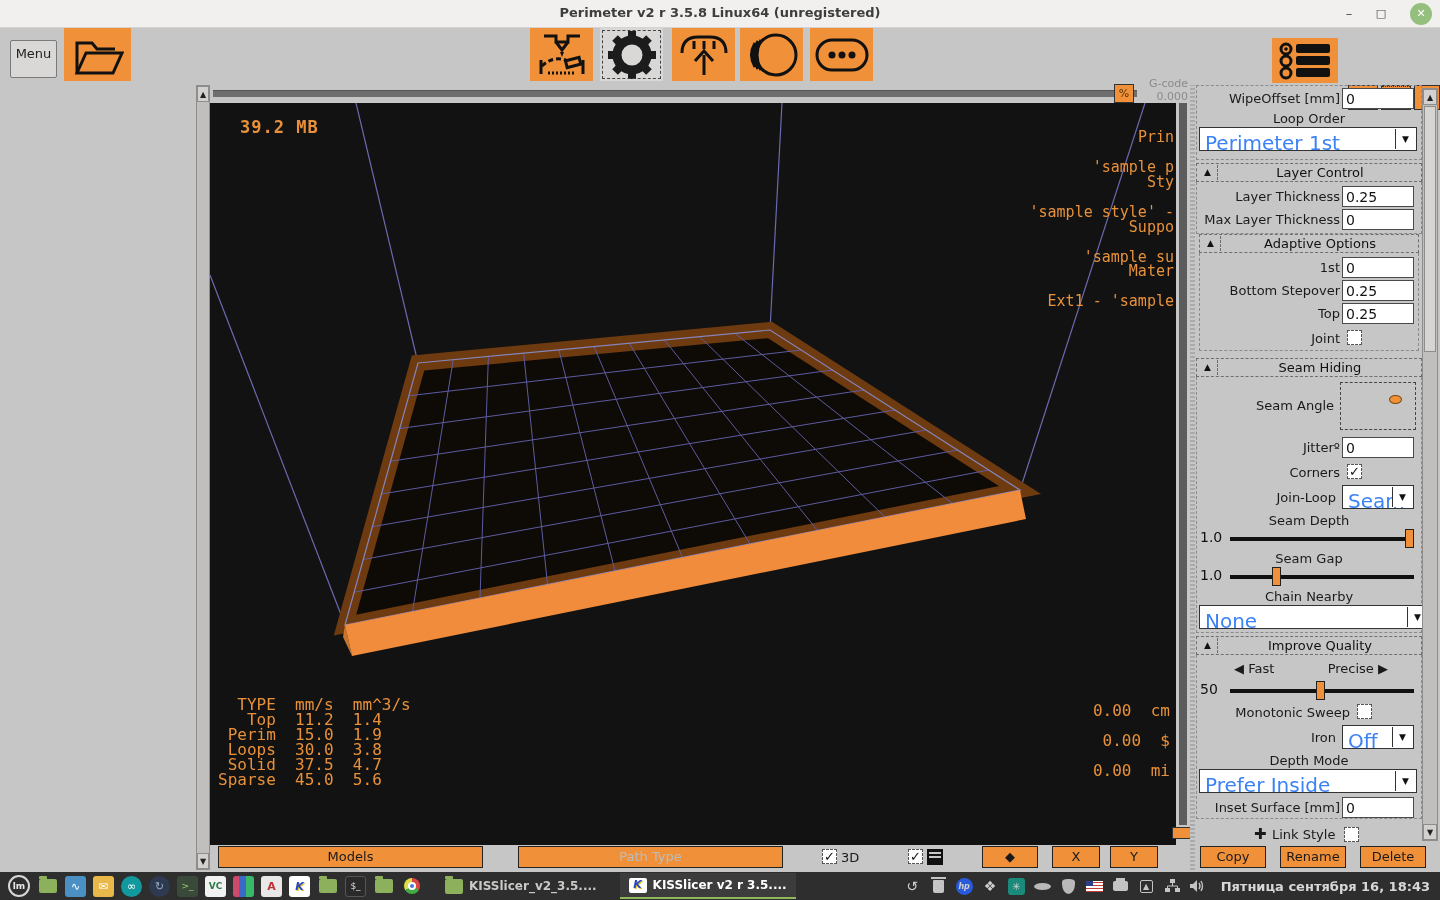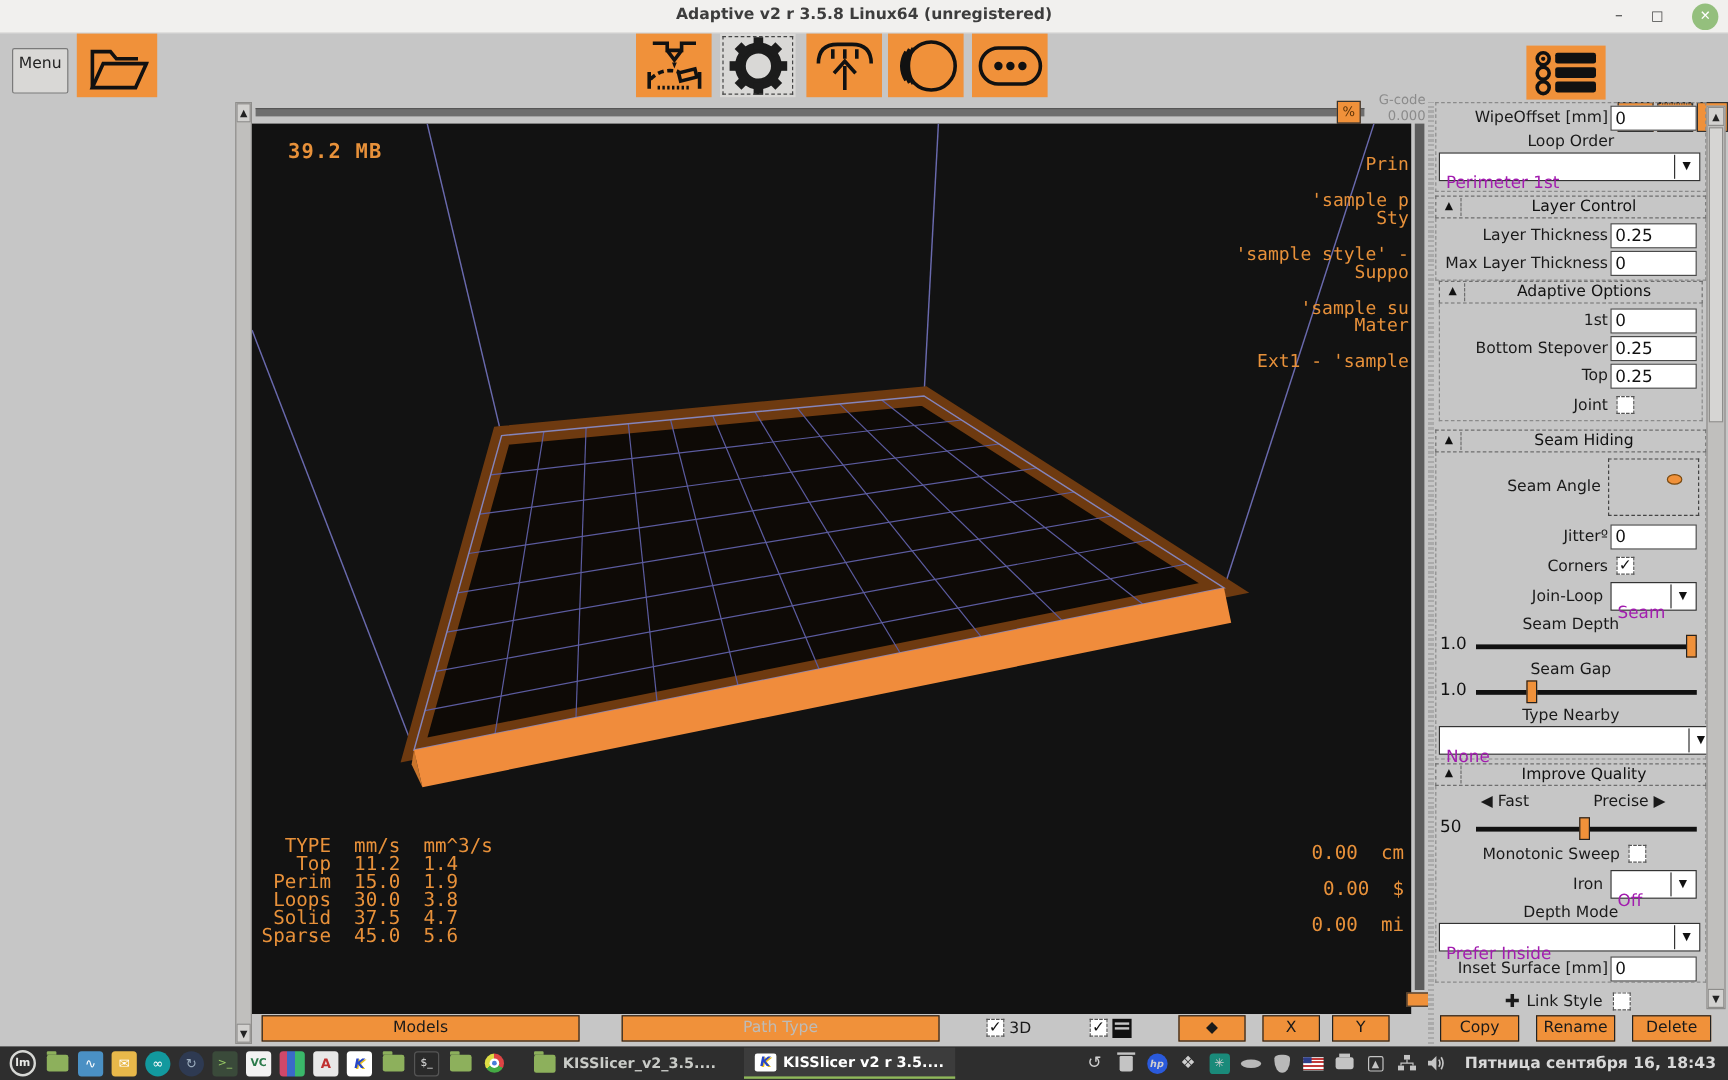"Adaptive v2 r 3.5.8 Linux64" div.title-text { text: Adaptive -> Perimeter }
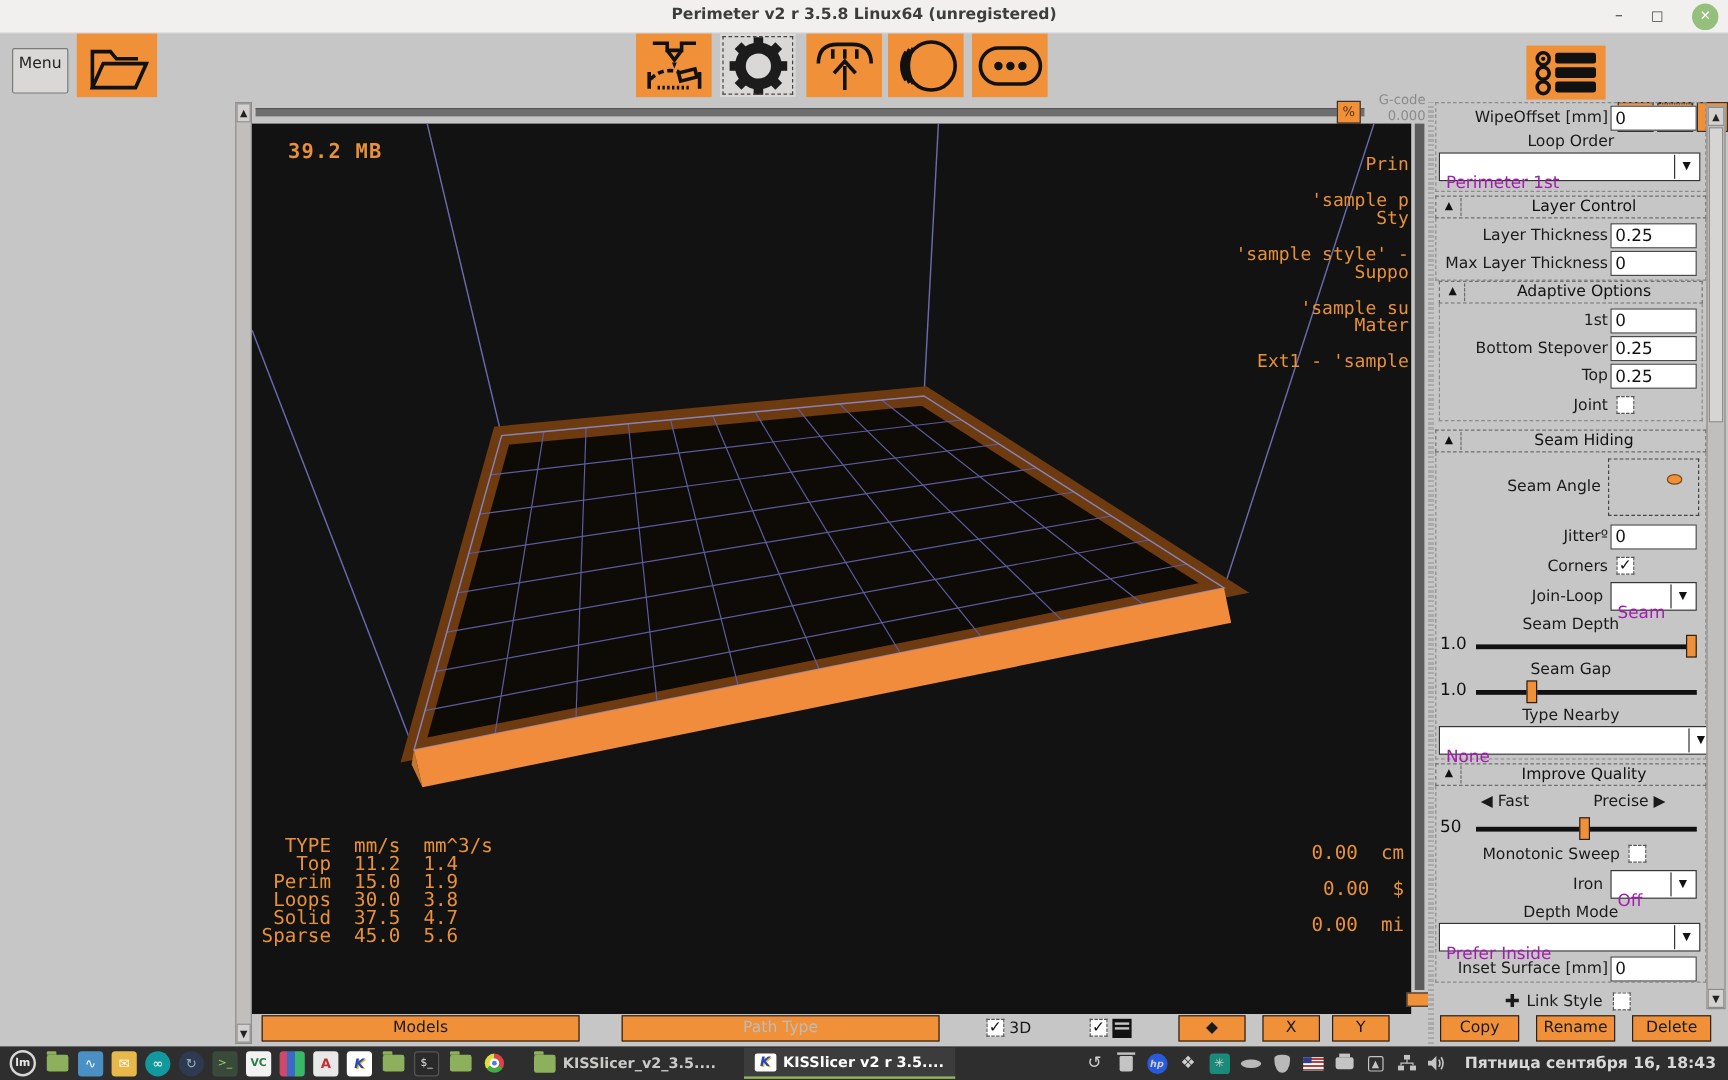"Perimeter 1st" .dd-value { color: #a21caf -> #3b82f6; font-size: 14px -> 20px; top: 17px -> 3px }
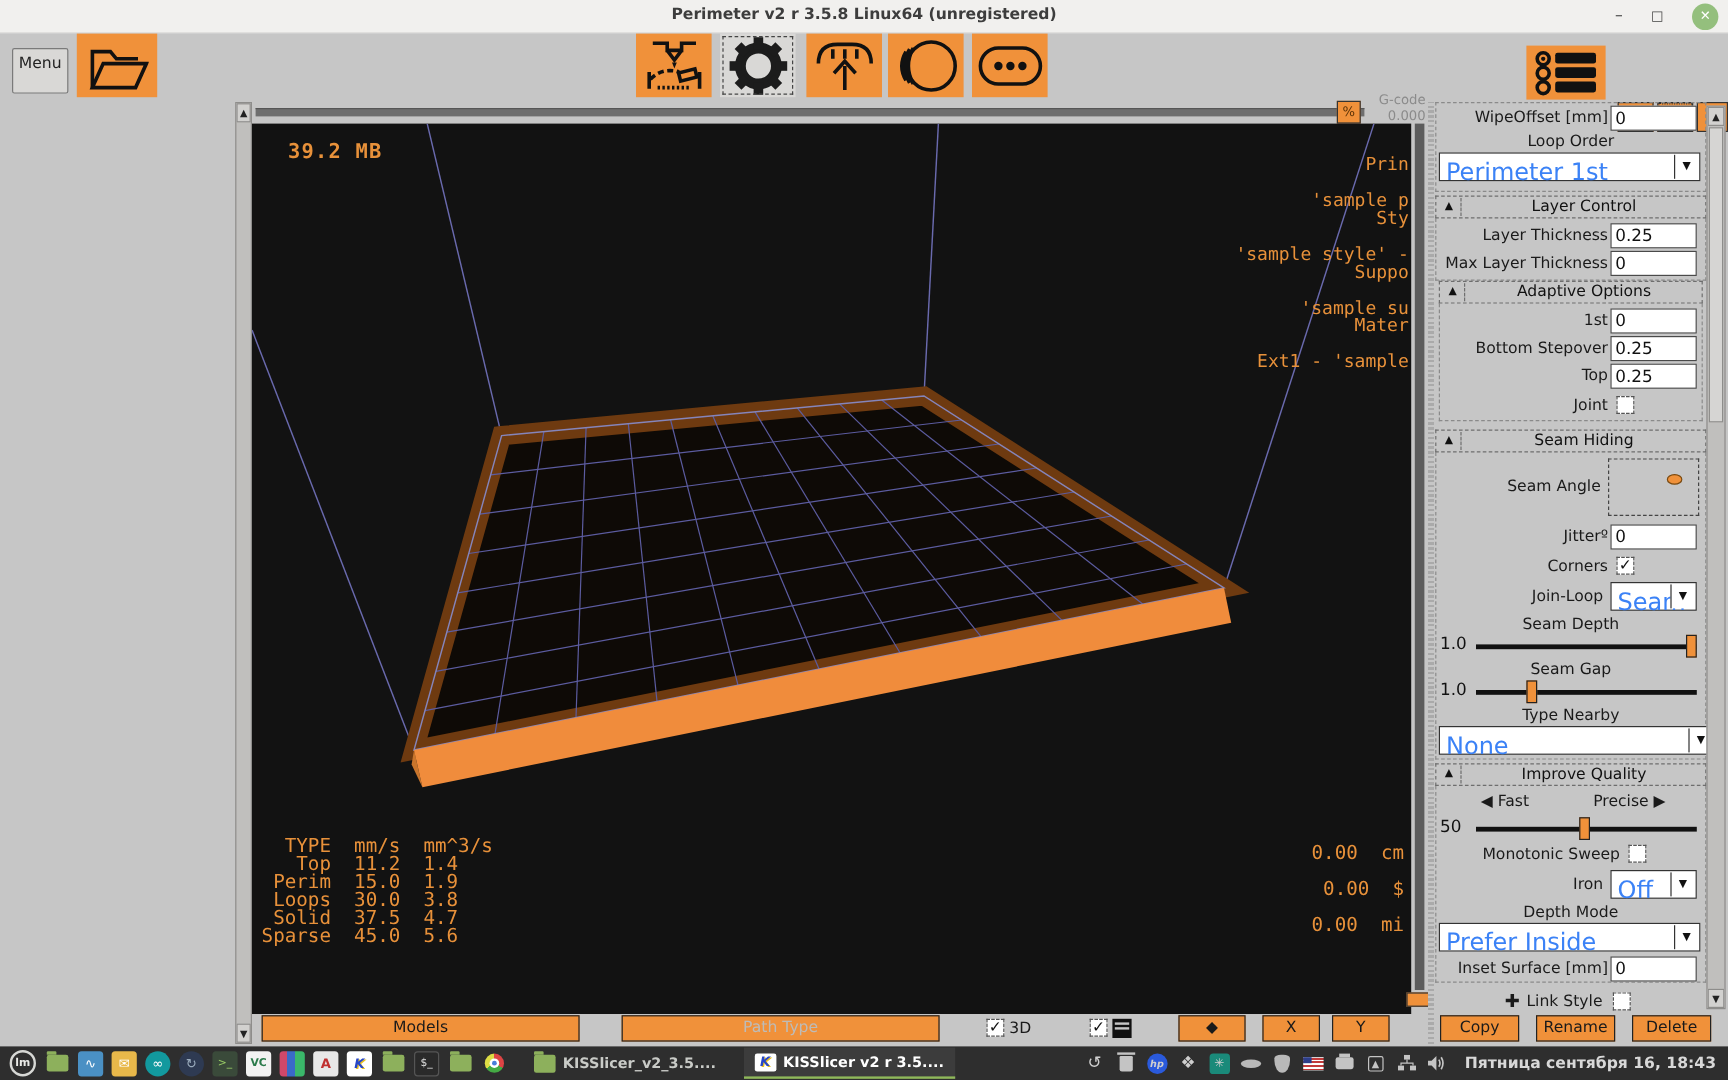"Type Nearby" div.p-center-label { text: Type -> Chain }
